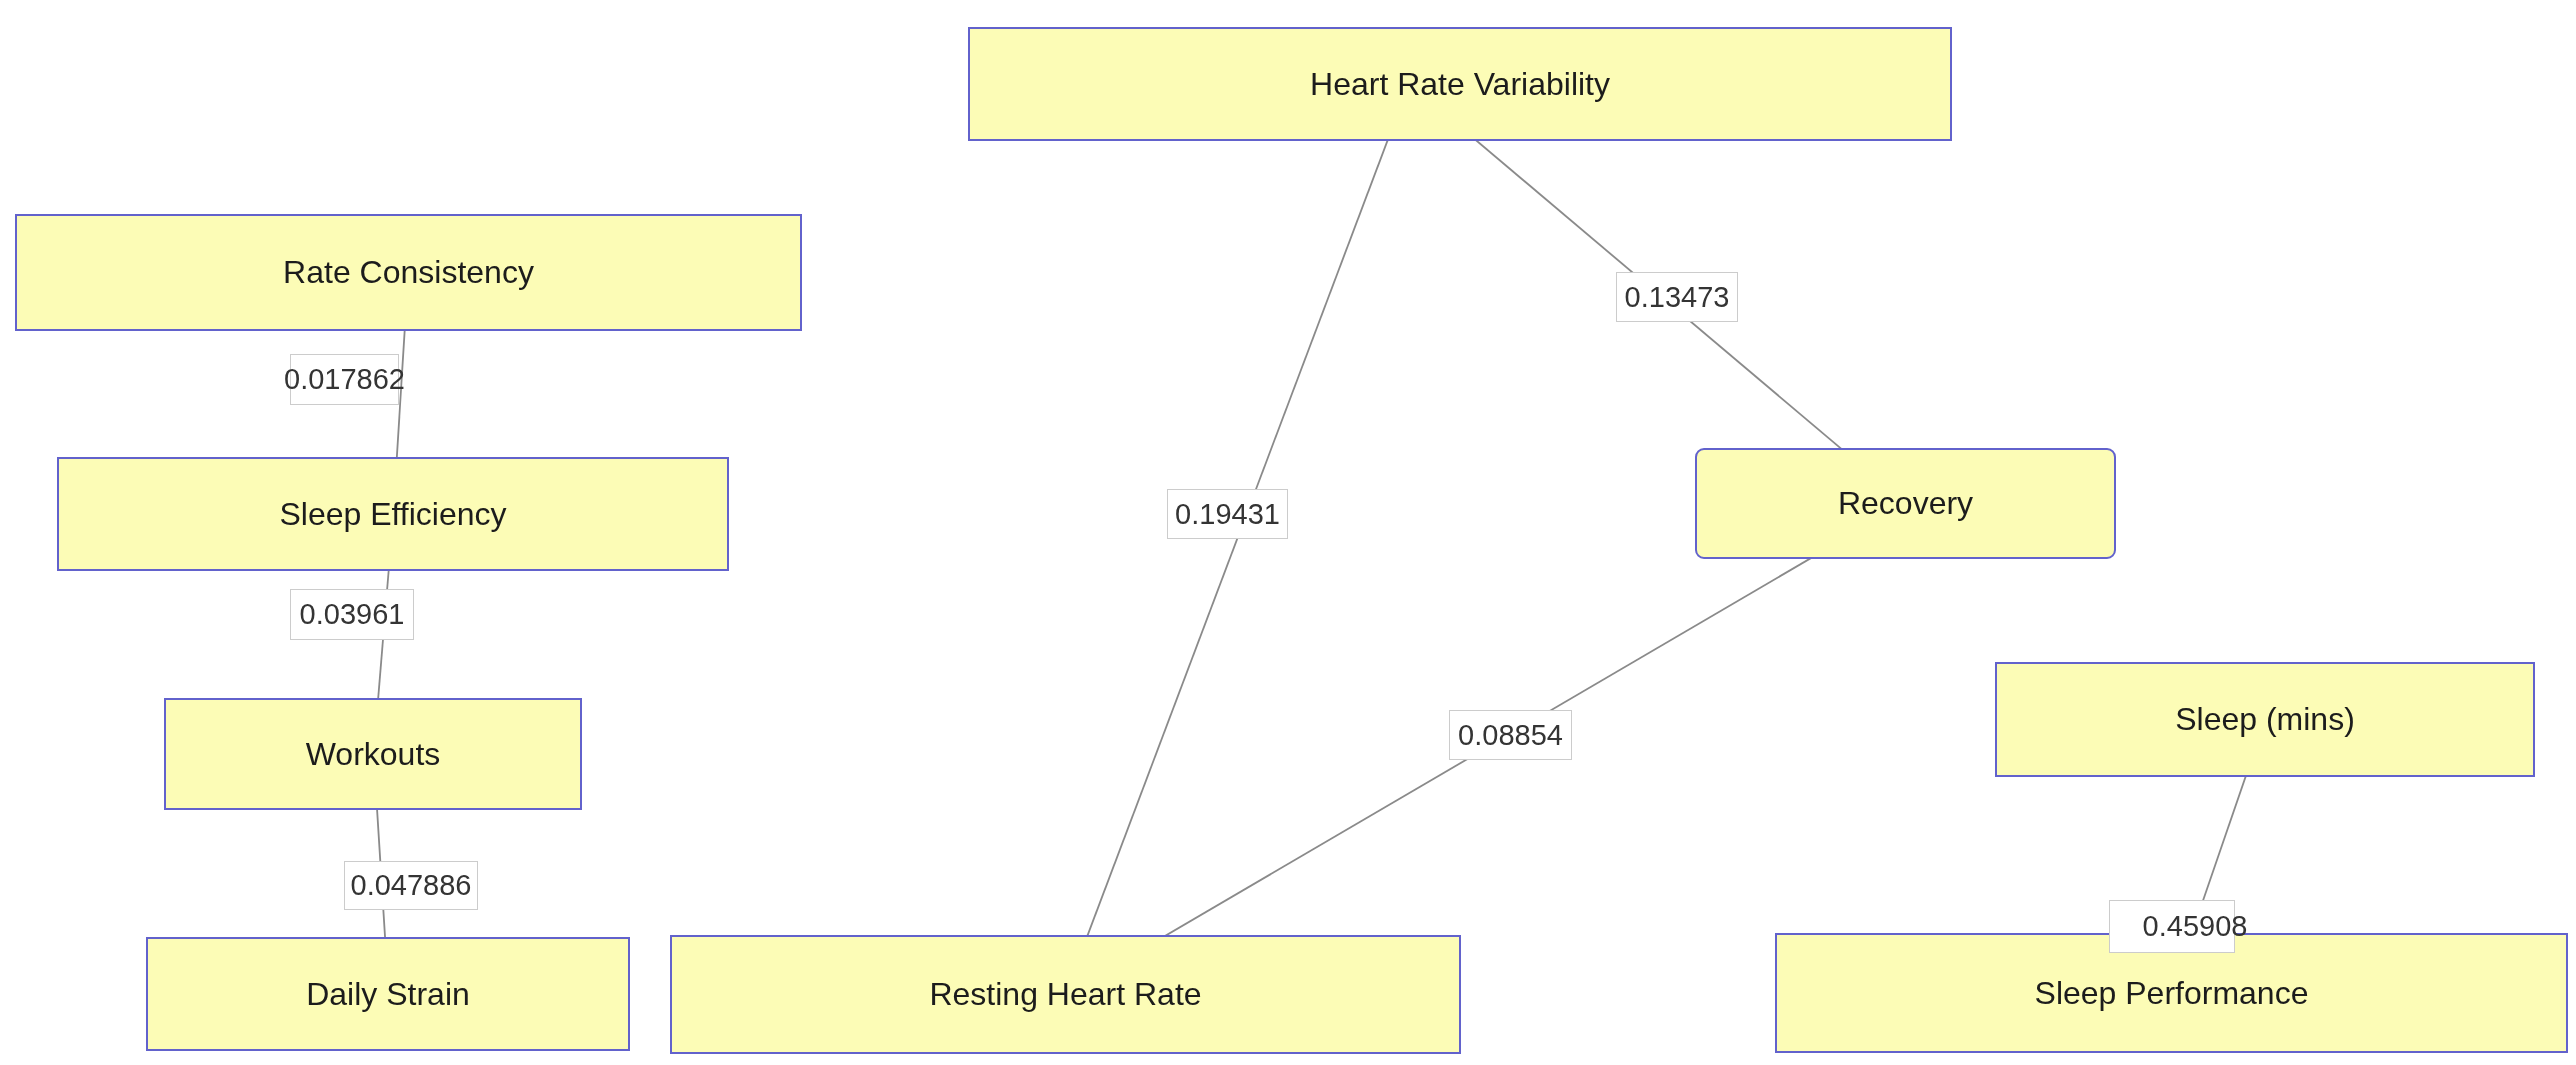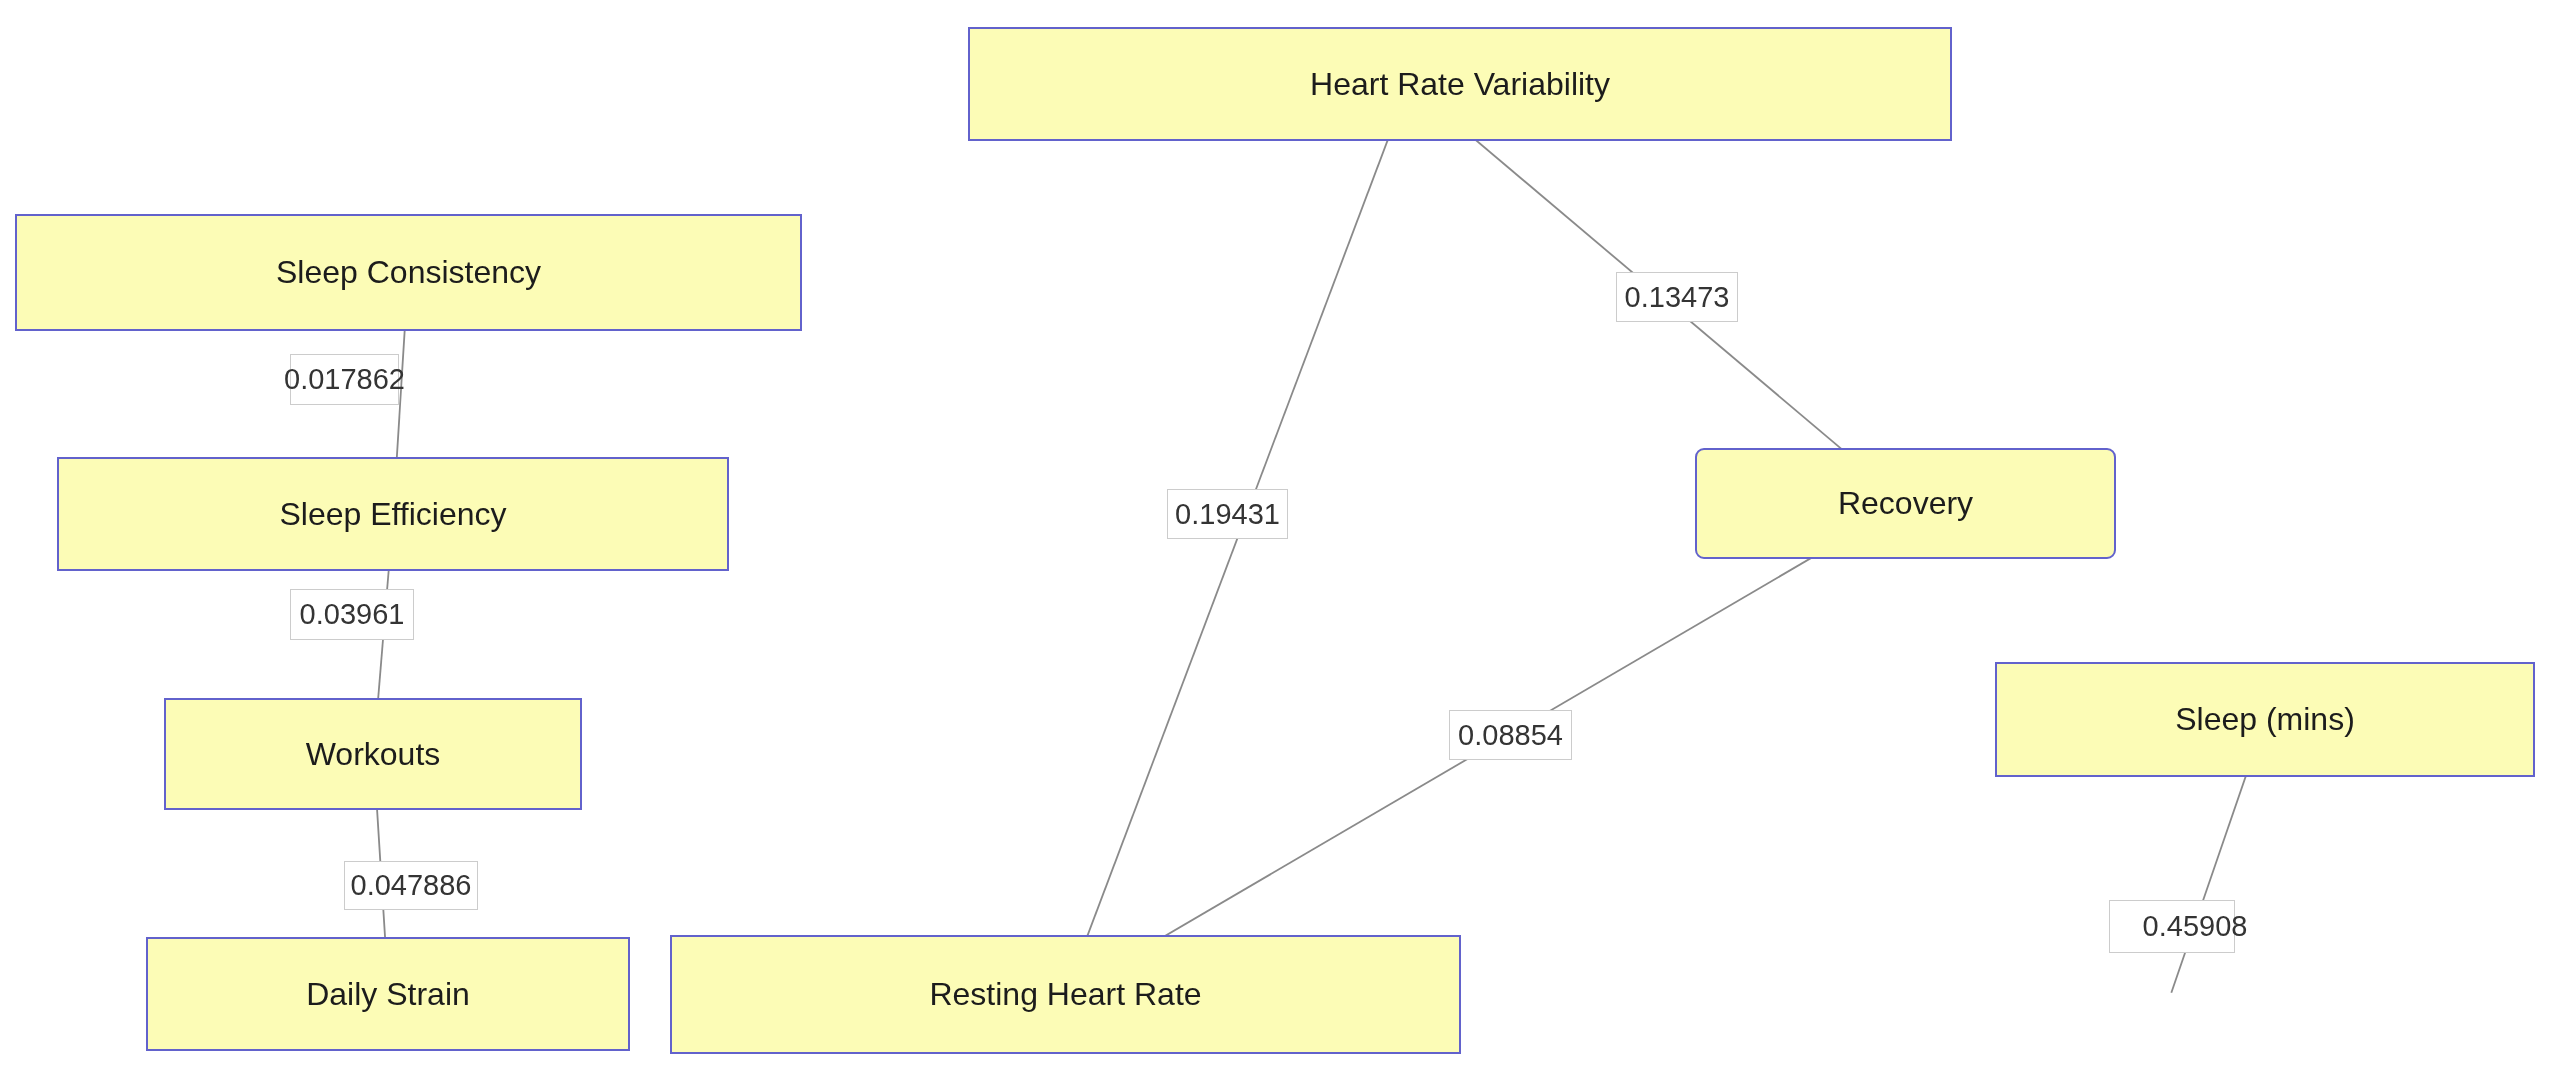"Sleep Consistency" div.node { text: Sleep -> Rate }
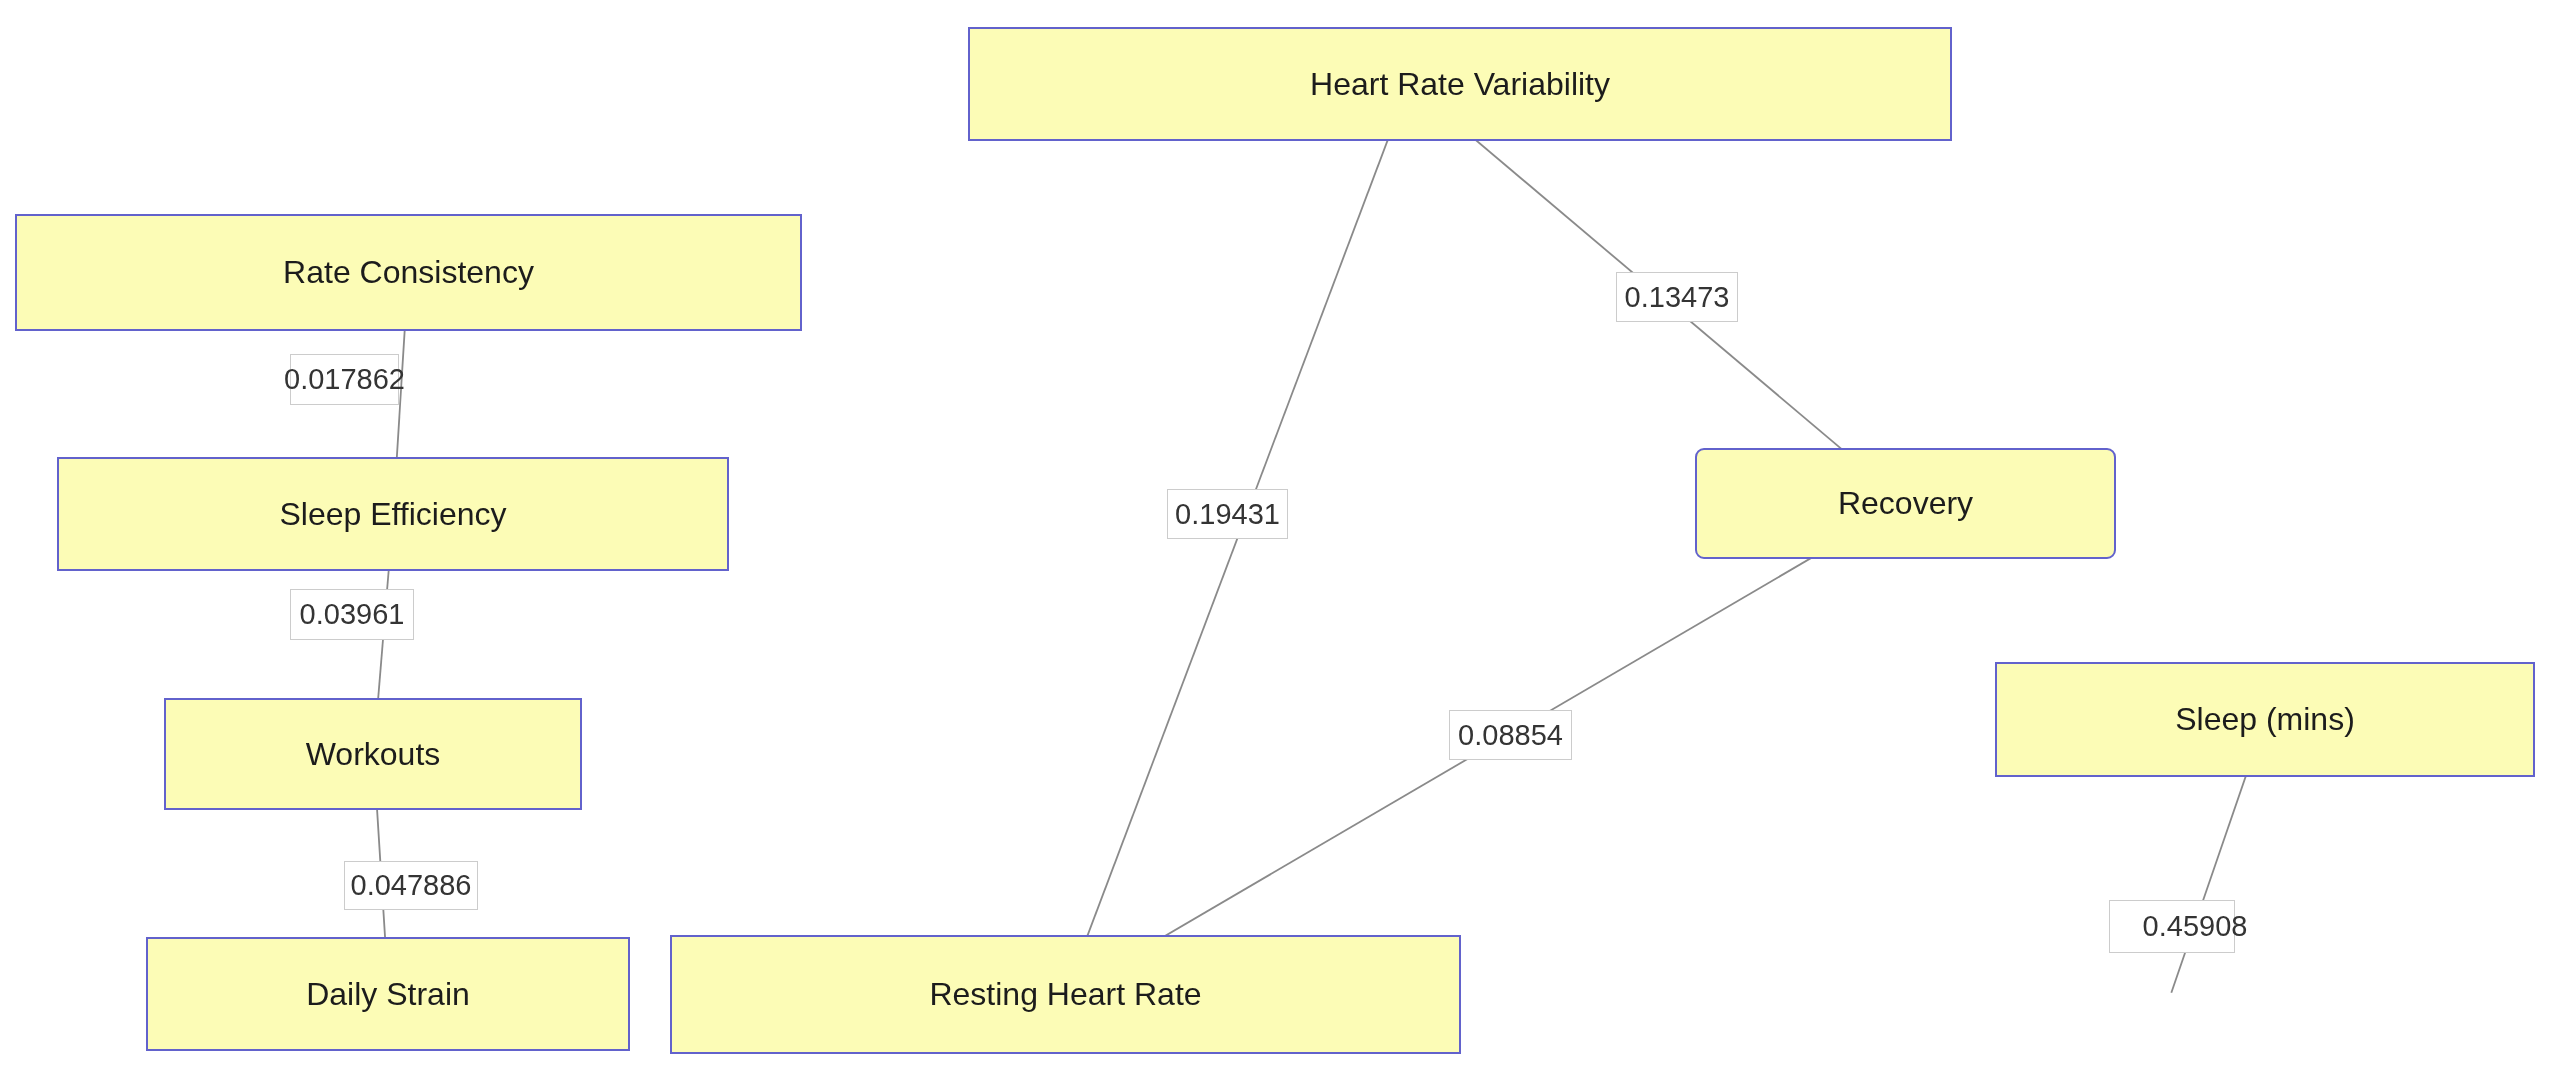"Sleep Performance" div.node { html: none -> <div>Sleep Performance</div> }
